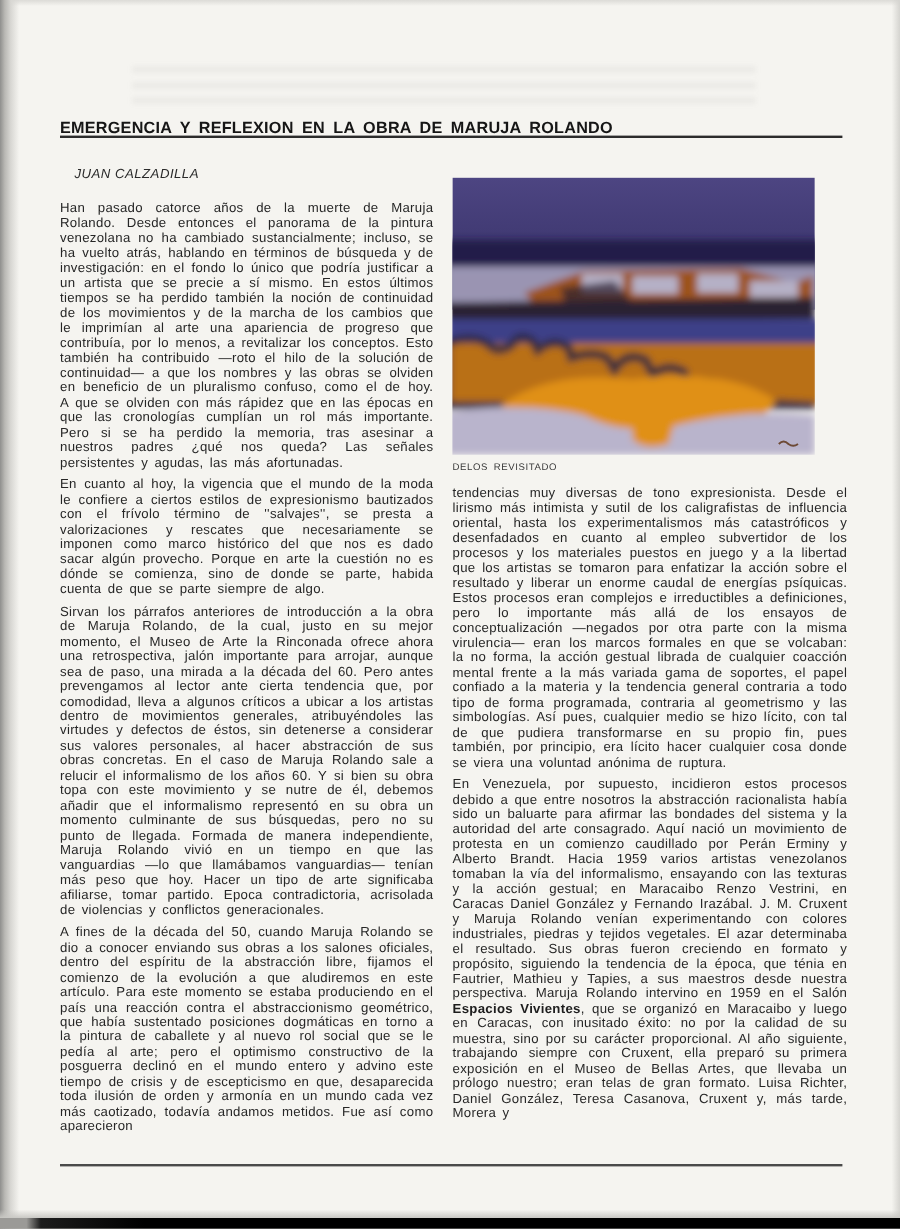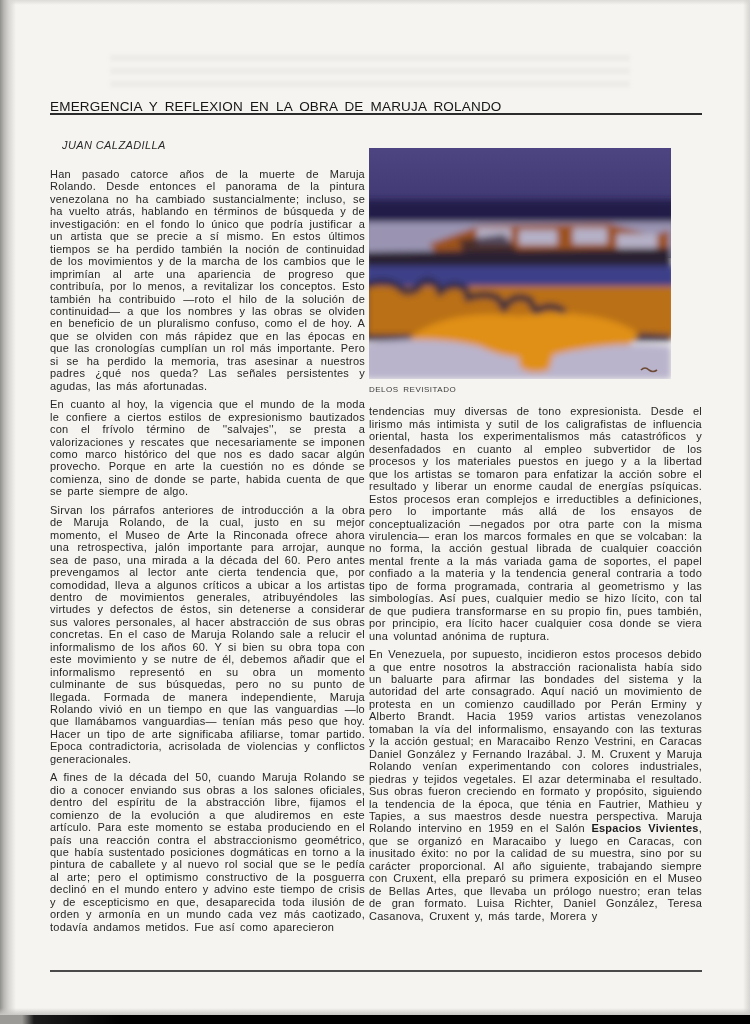"EMERGENCIA Y REFLEXION EN LA" .title { font-weight: normal -> bold }
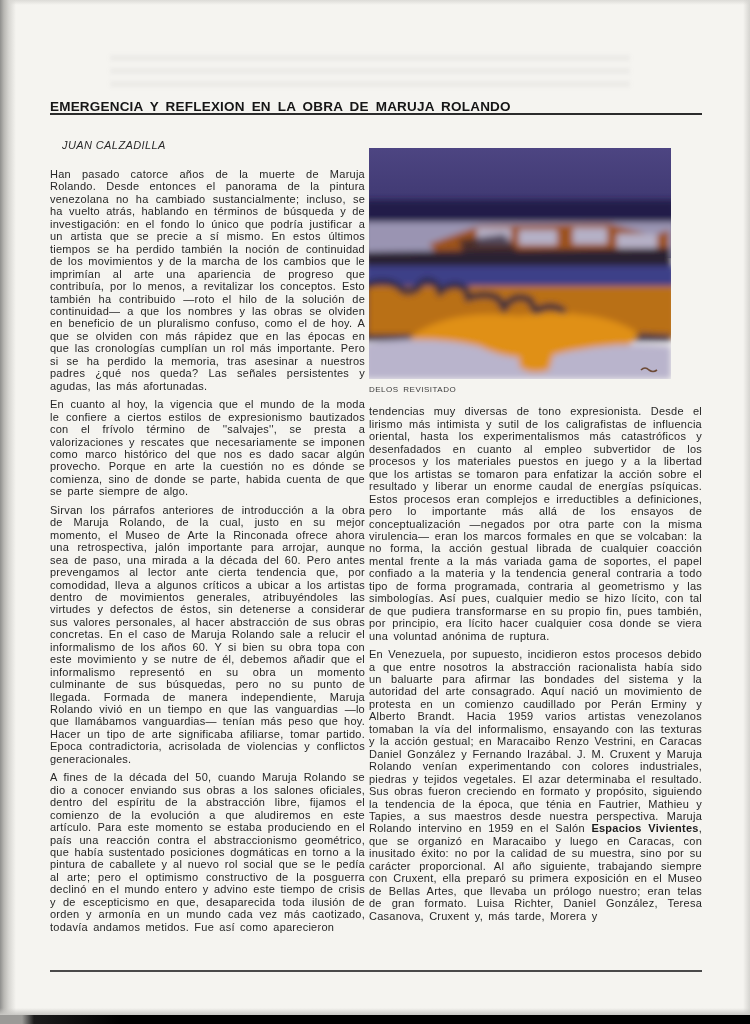"Han pasado catorce años de" .columns { gap: 4px -> 16px }
